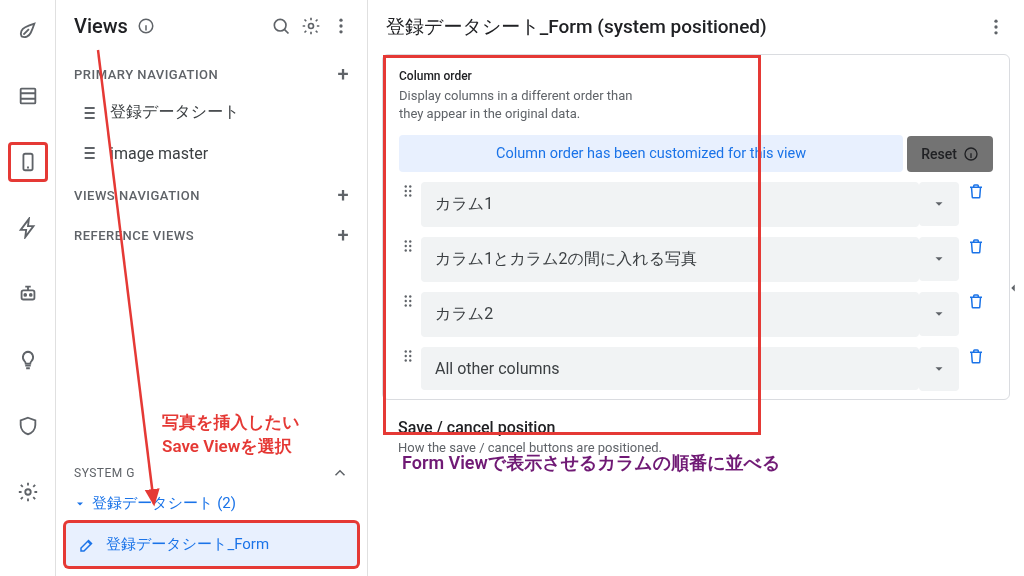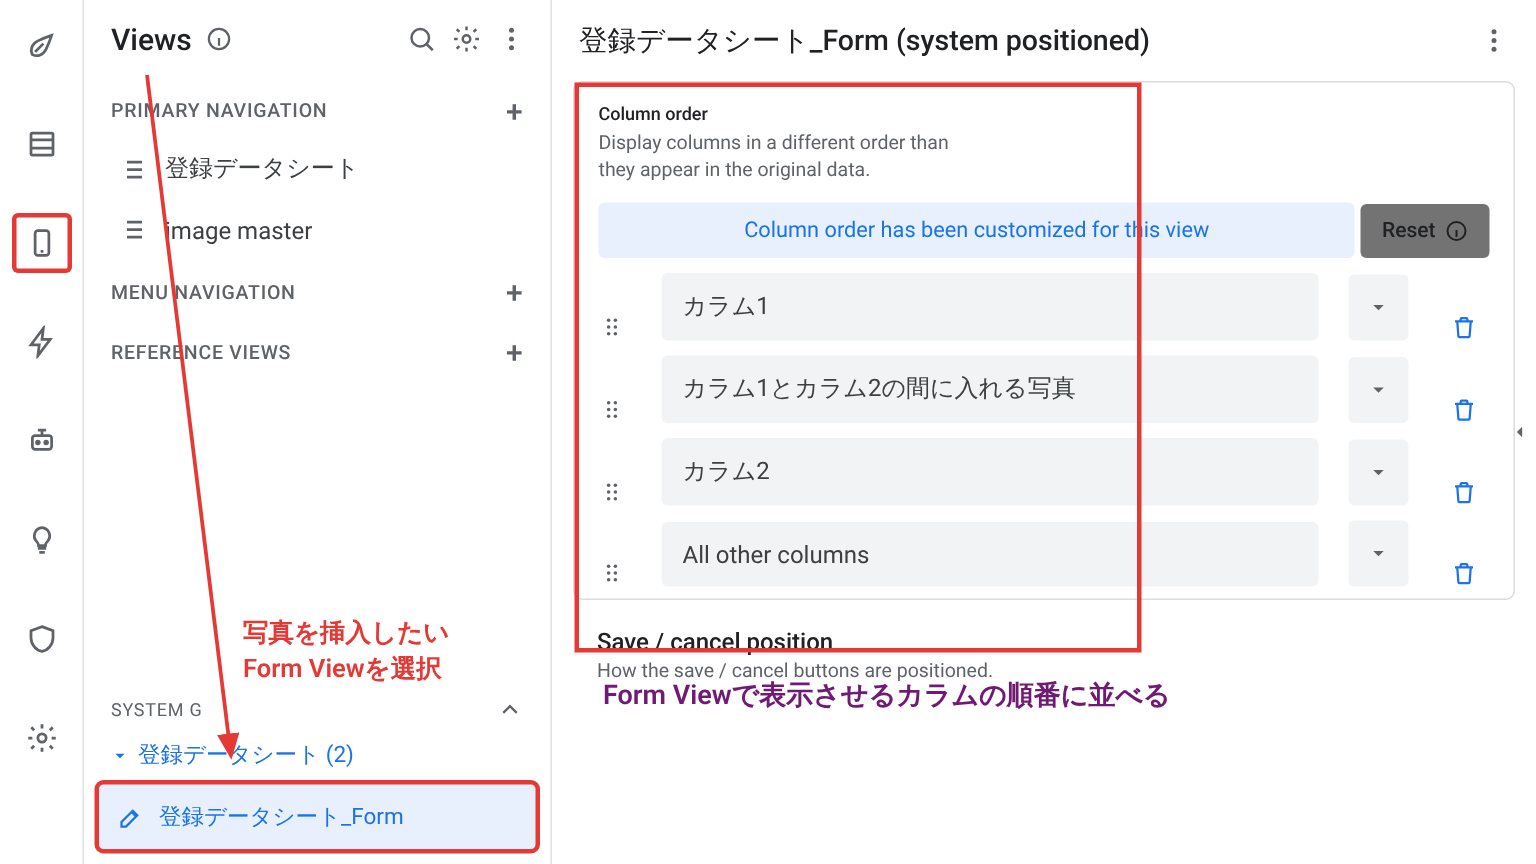"MENU NAVIGATION" span { text: MENU -> VIEWS }
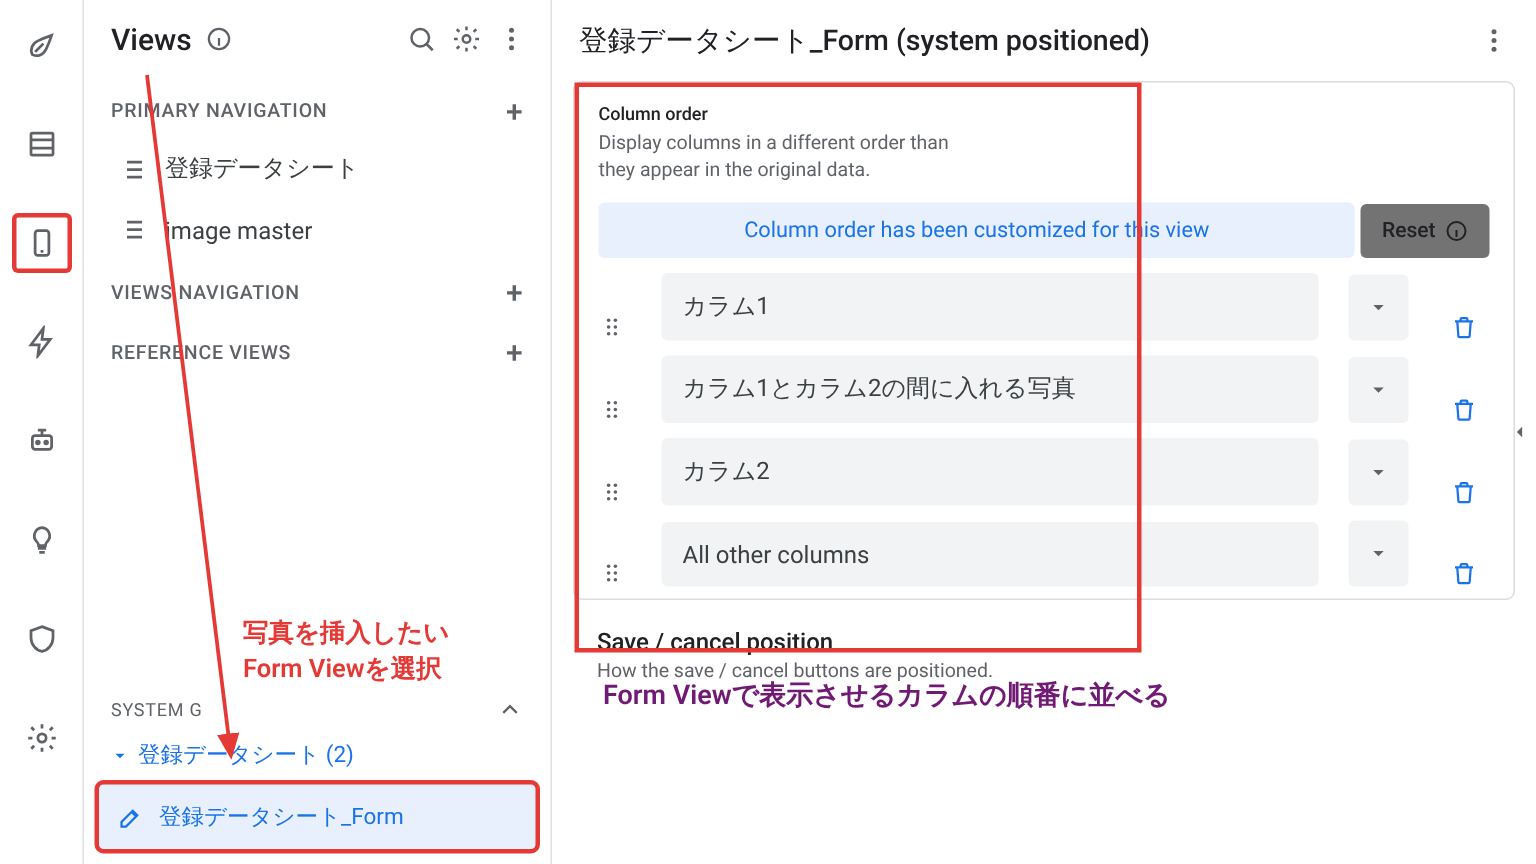"カラム1" .order-row { align-items: flex-end -> flex-start; gap: 20px -> 0 }
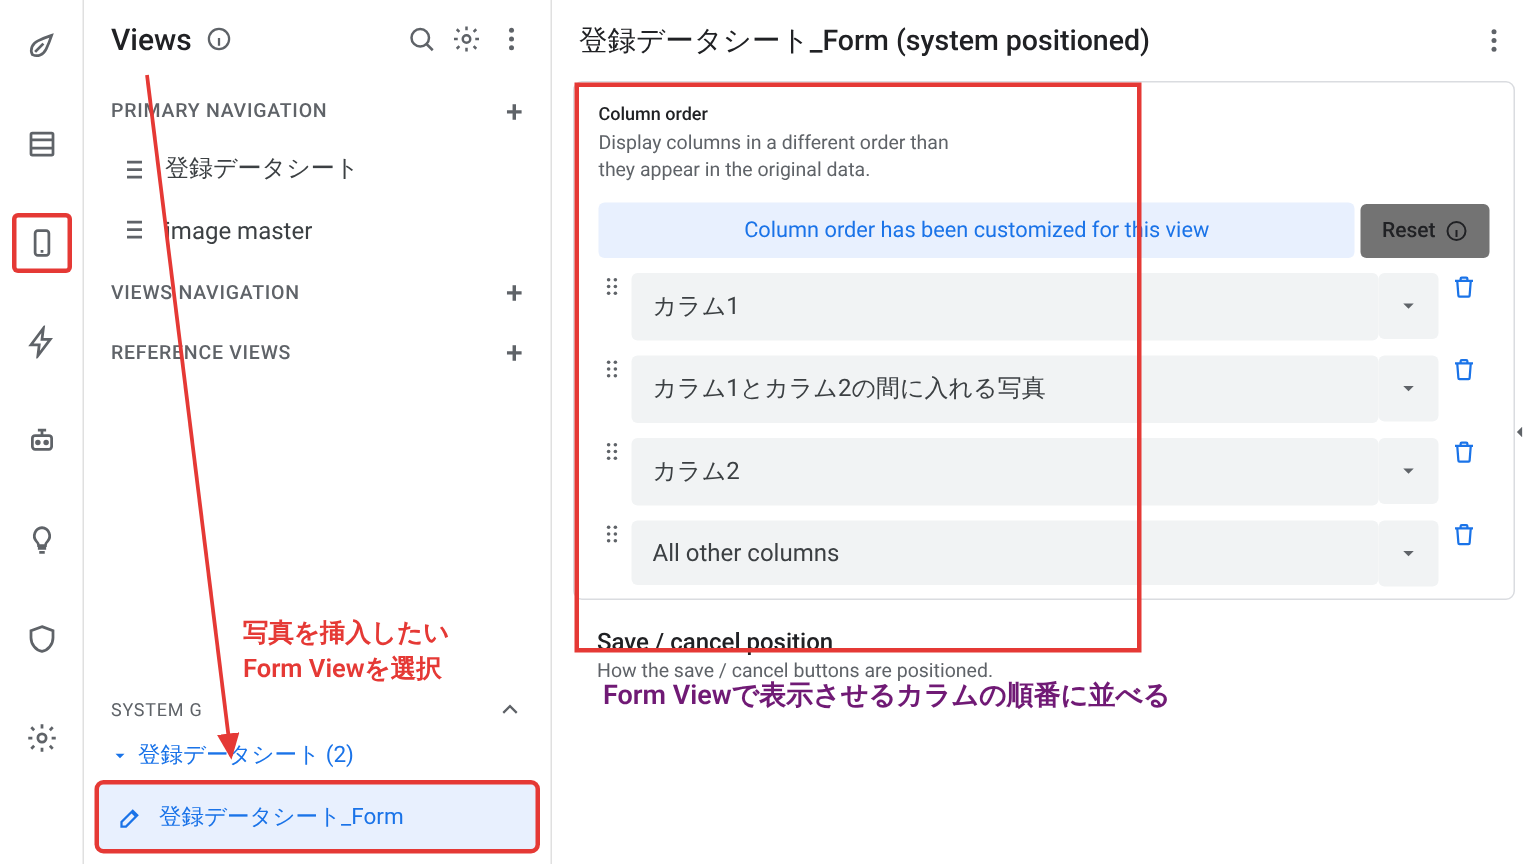"Form Viewを選択" div { text: Form -> Save }
